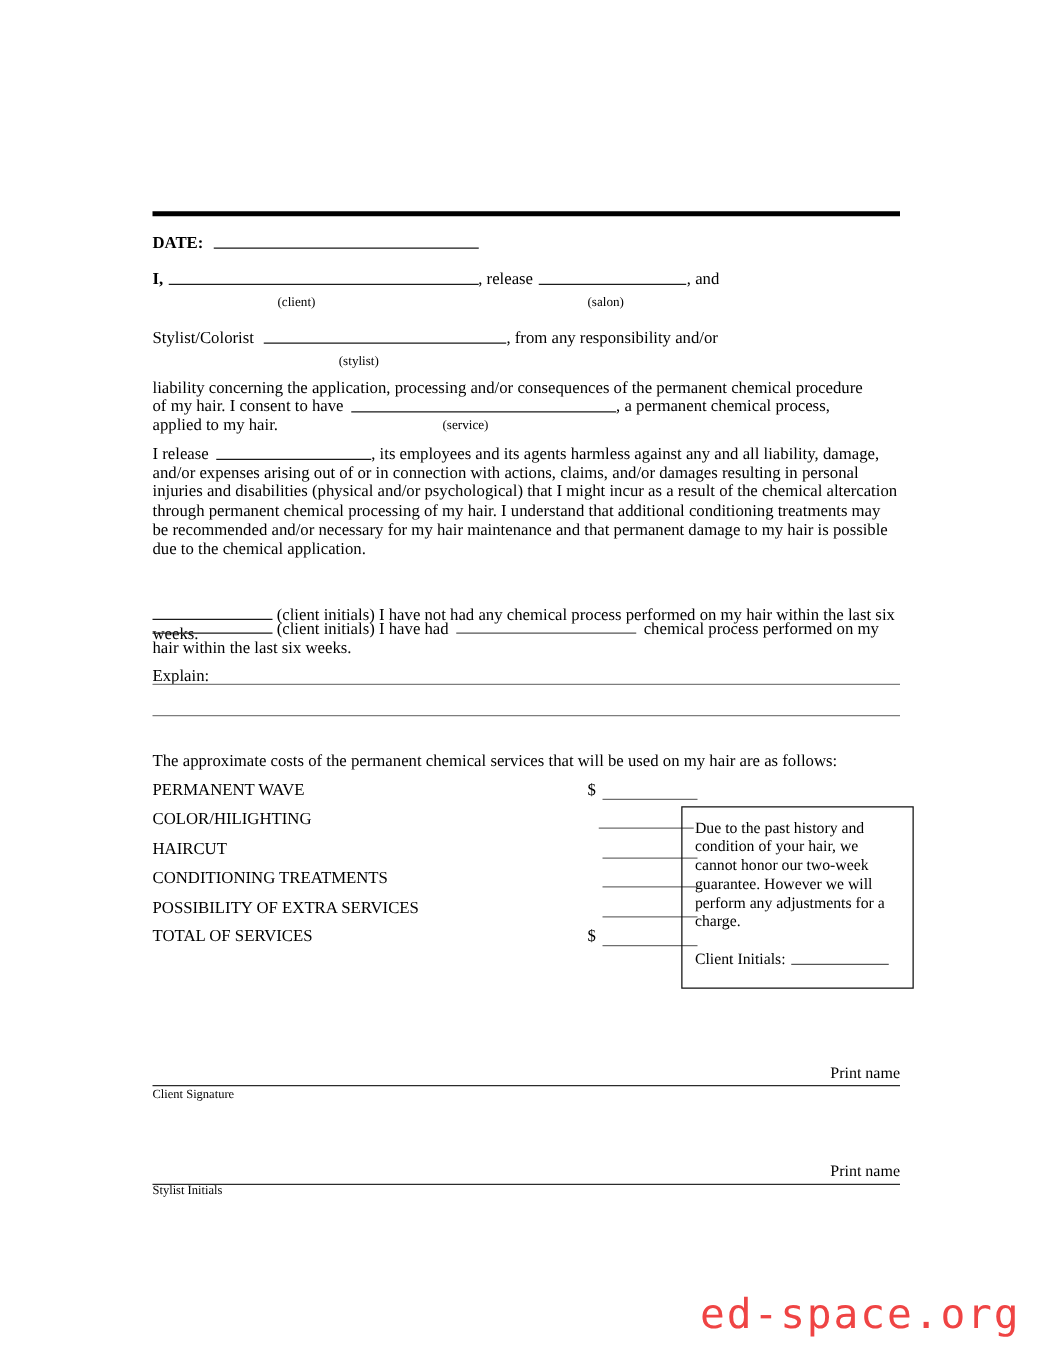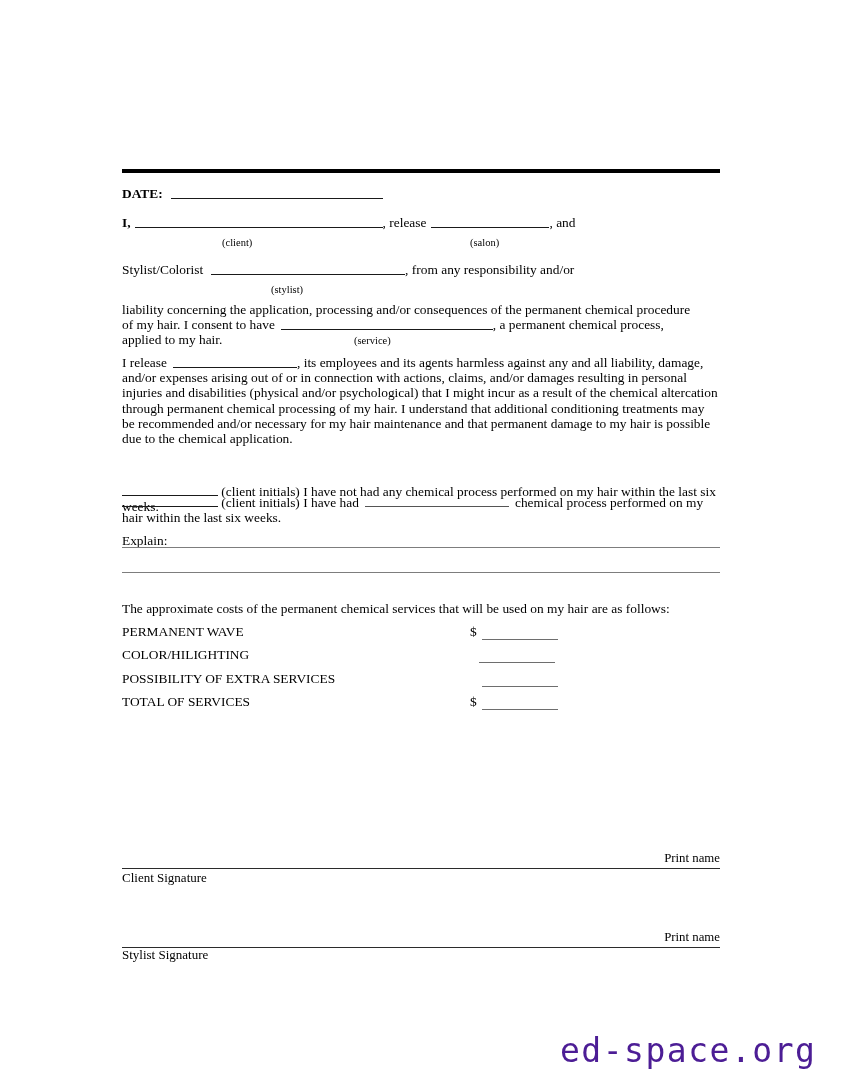"Due to the past history" div { html: none -> <div> <div>Due to the past history and condition of your hair, we cannot honor our two-week guarantee. However we will perform any adjustments for a charge.</div> <div> <span>Client Initials:</span><span></span> </div> </div> }
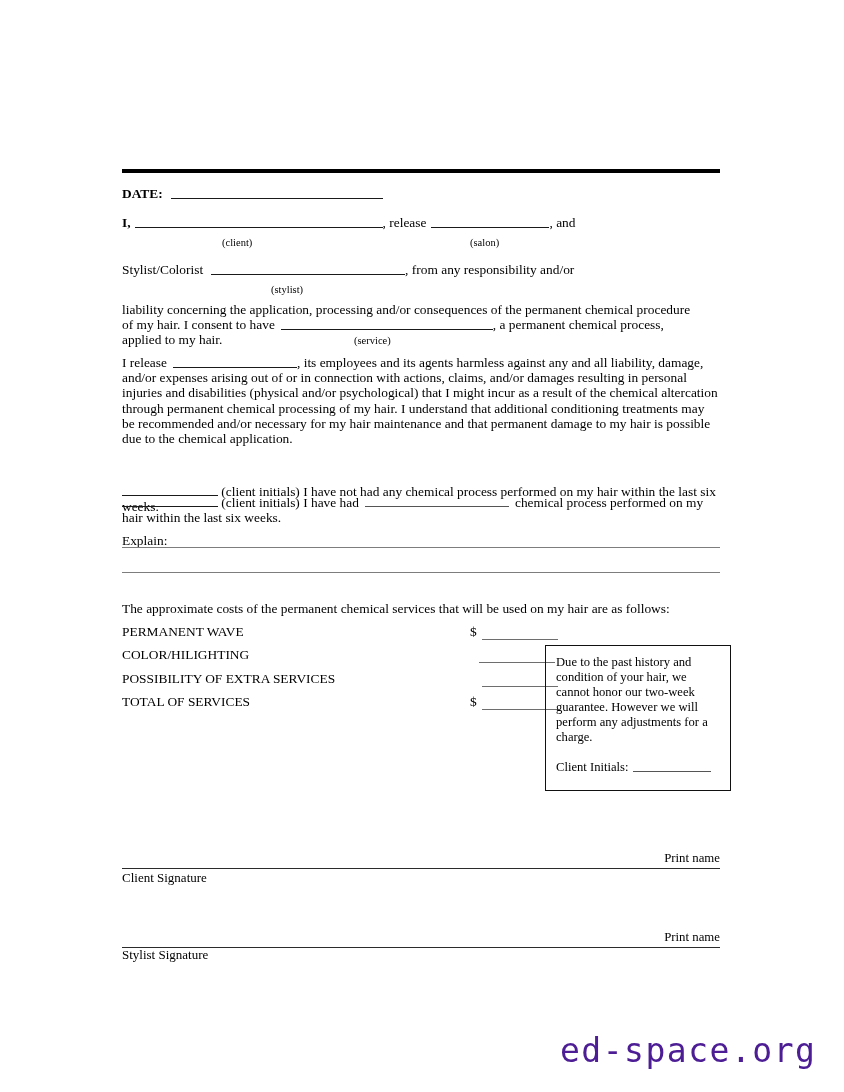"HAIRCUT" div.svc-row { html: none -> <div> <span>HAIRCUT</span> <span></span> </div> }
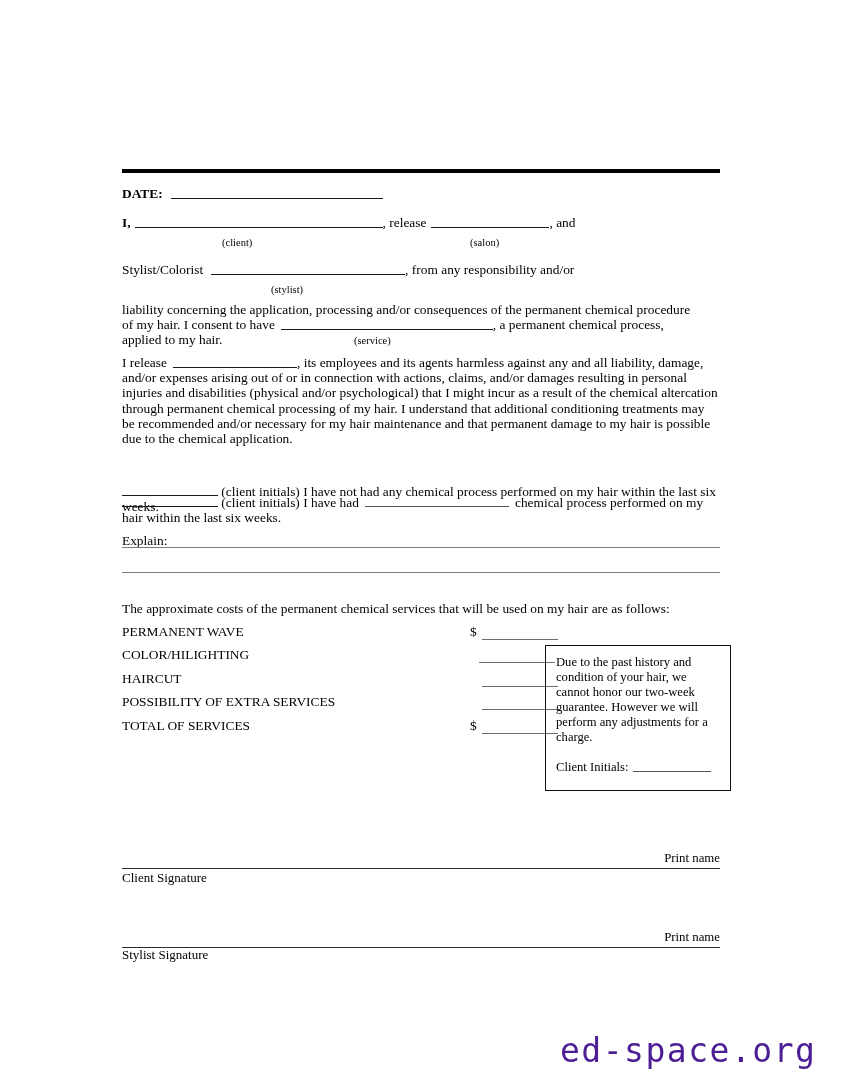"CONDITIONING TREATMENTS" div.svc-row { html: none -> <div> <span>CONDITIONING TREATMENTS</span> <span></span> </div> }
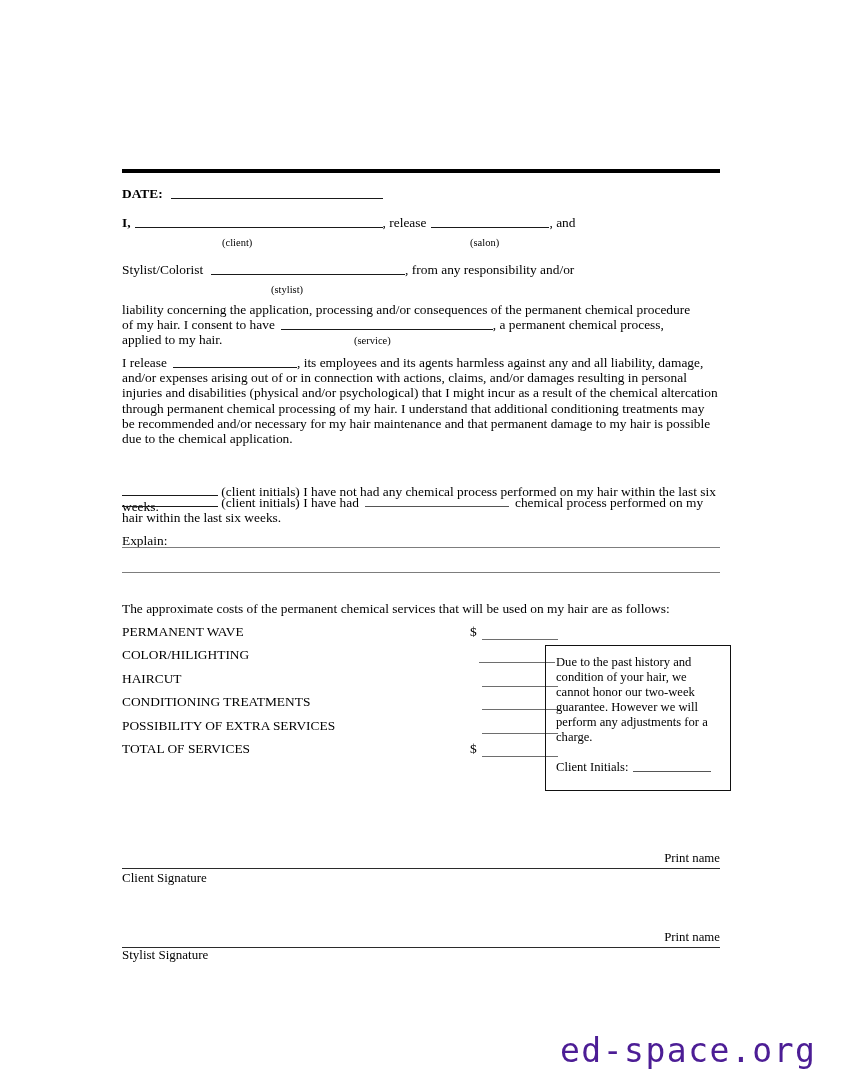"Client Signature" .sig-caption { font-size: 13px -> 10px }
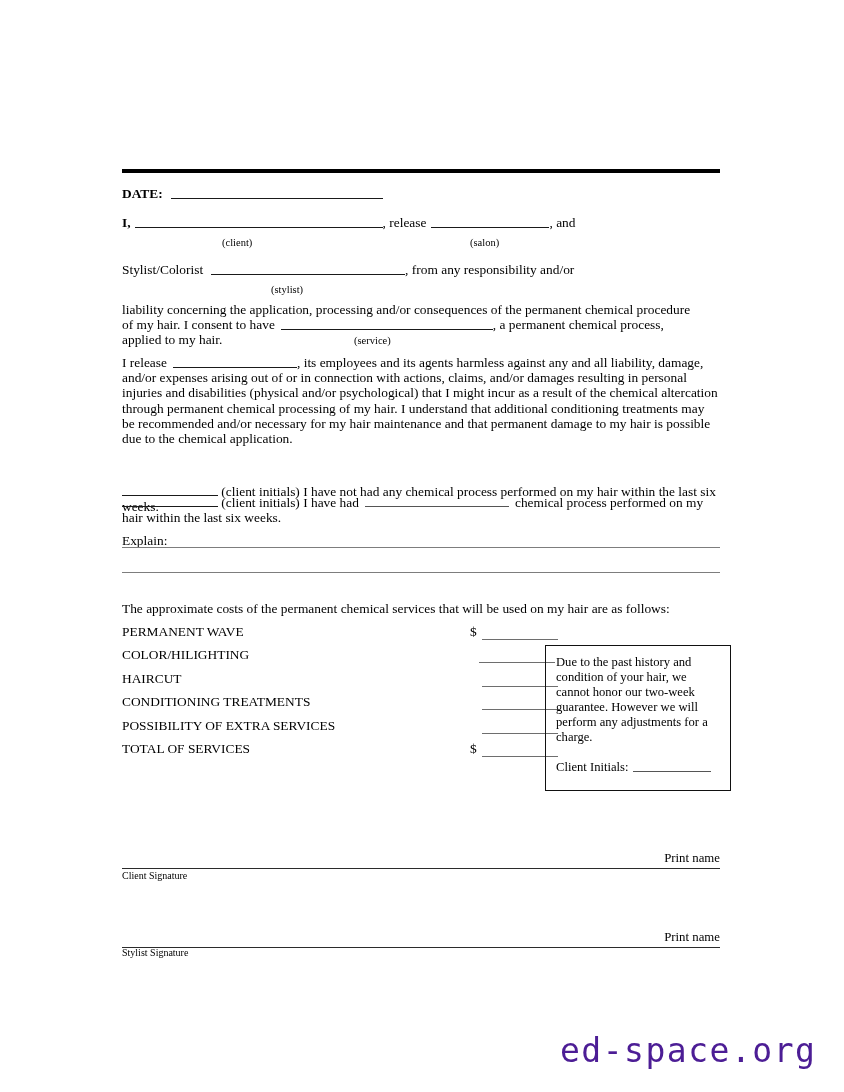"Stylist Signature" div.sig-caption { text: Signature -> Initials }
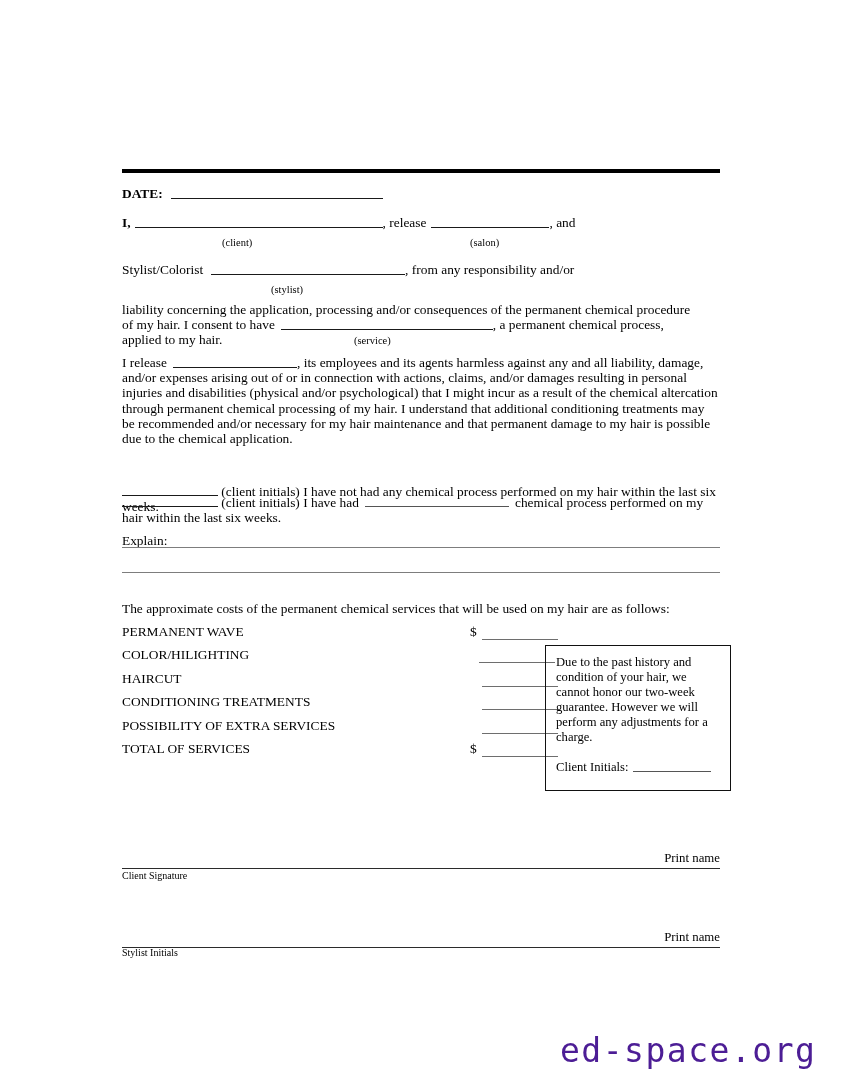"ed-space.org" #watermark { color: #4c1d95 -> #ef4444 }
